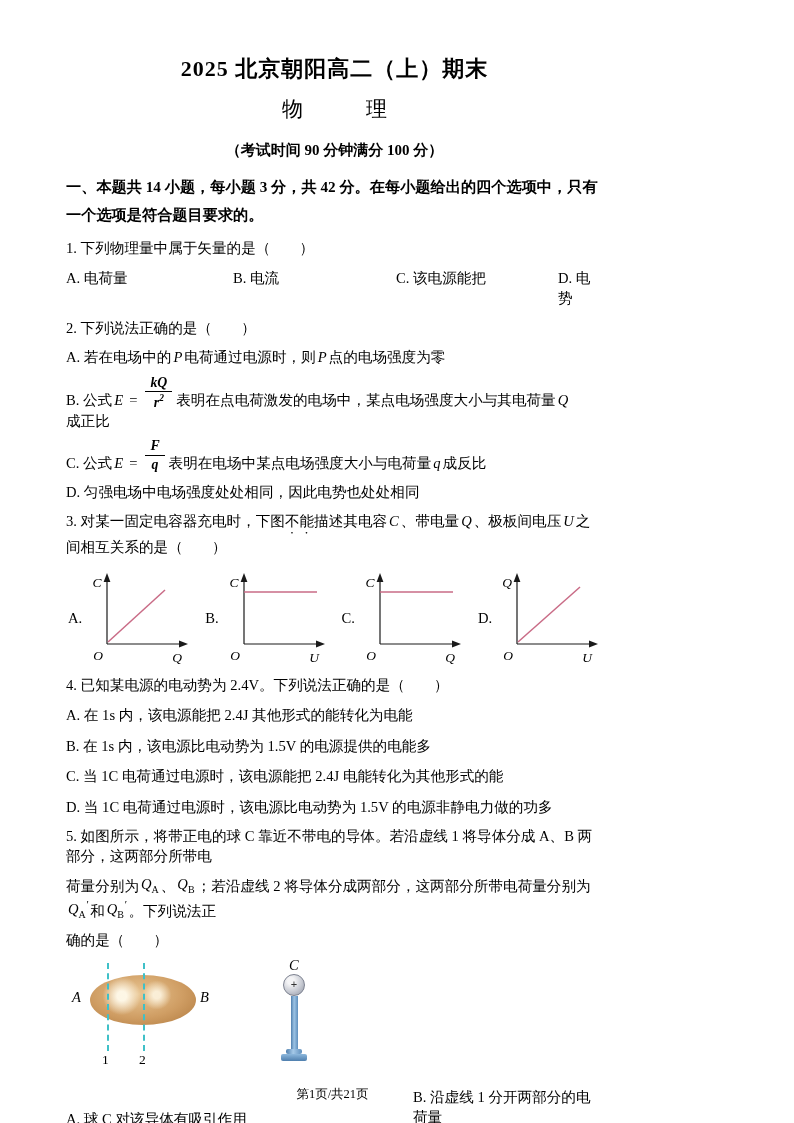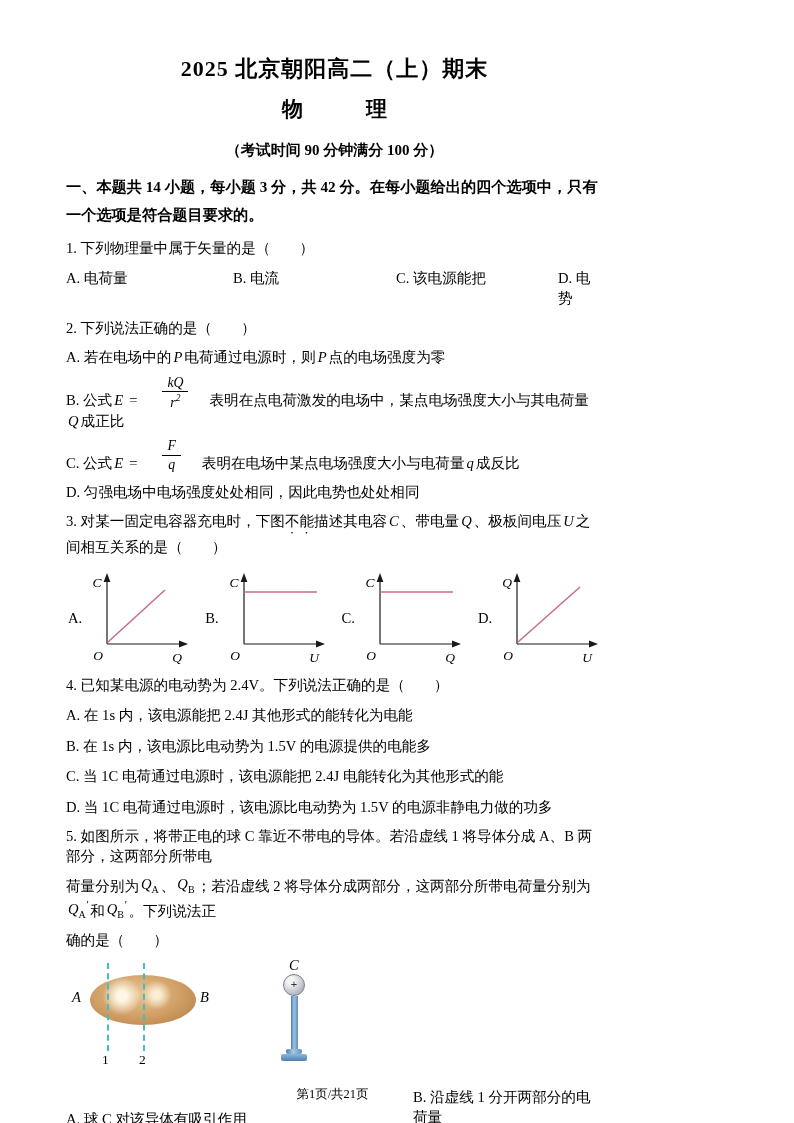"物 理" .subject { font-weight: 700 -> 400 }
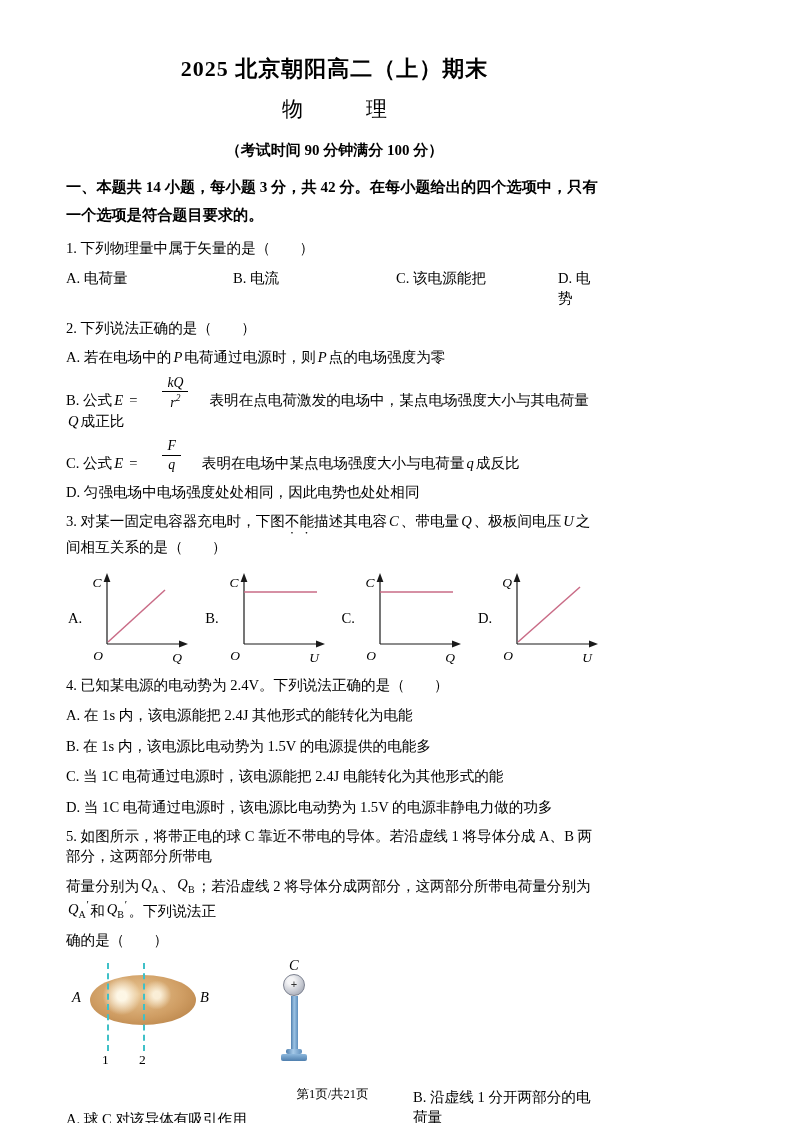"kQ" .frac { font-weight: none -> bold; margin: 0 21px -> 0 4px }
